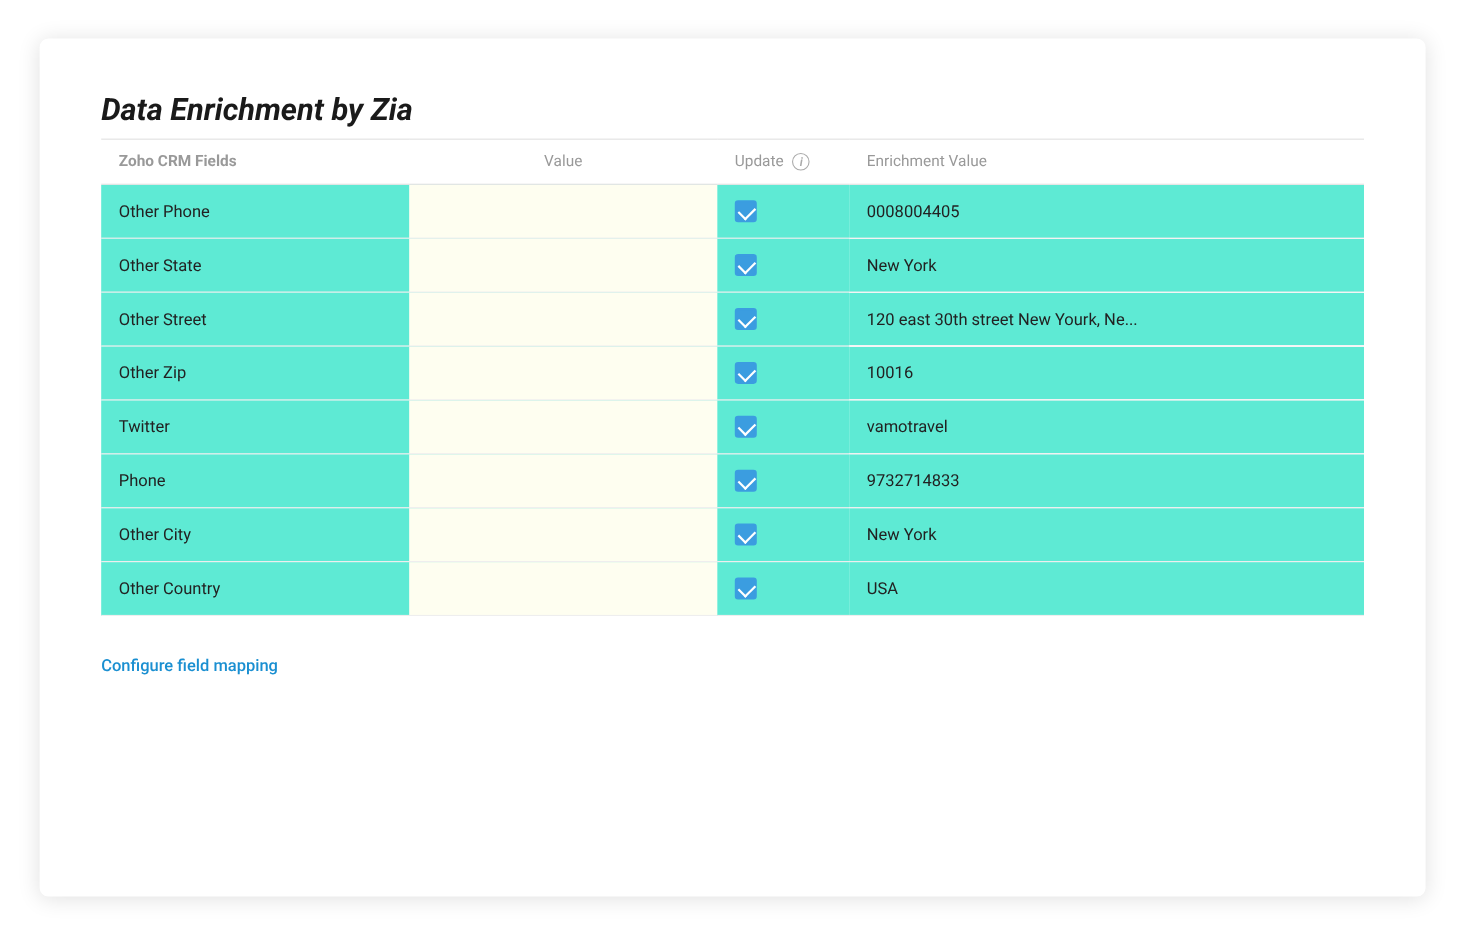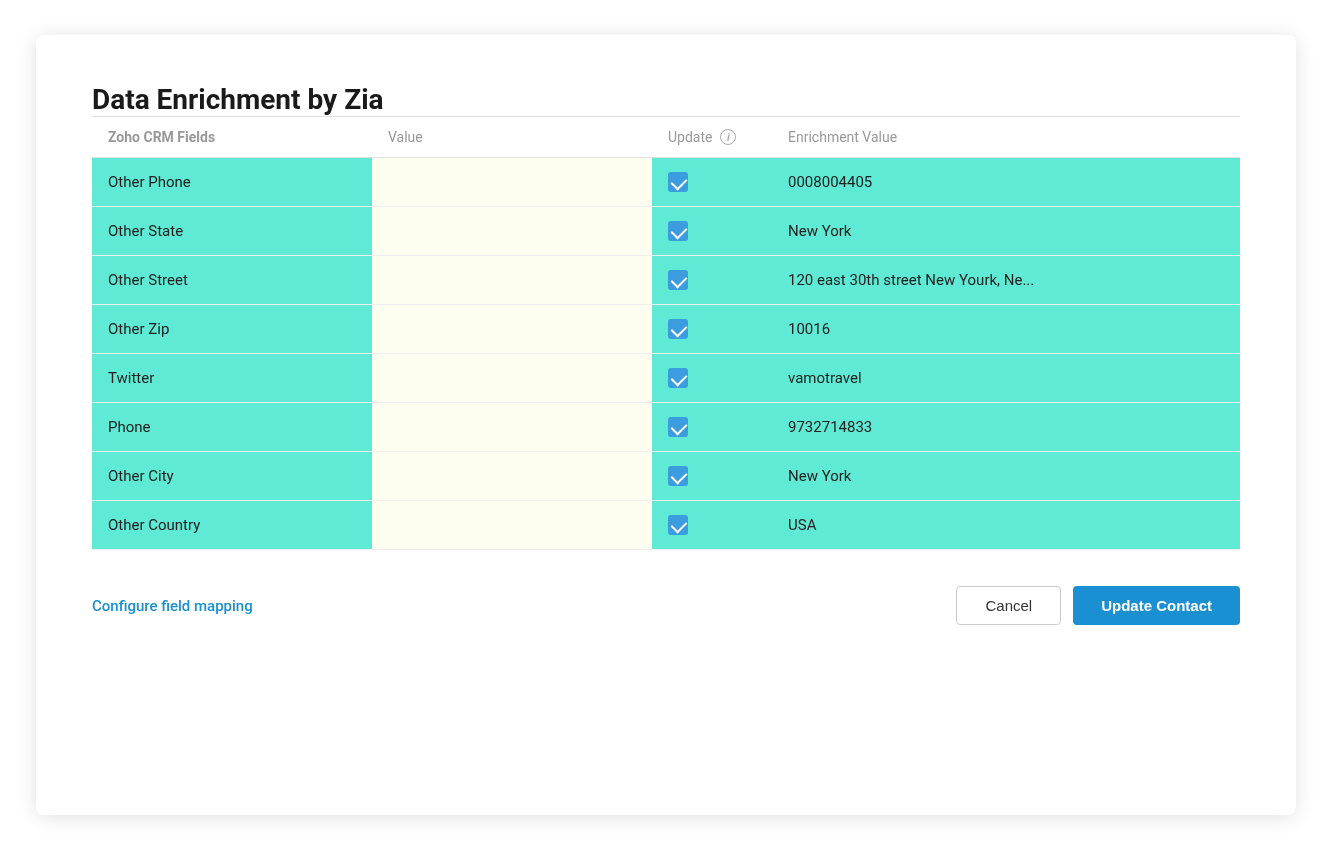"Data Enrichment by Zia" .modal-title { font-style: none -> italic; margin-bottom: none -> 10px }
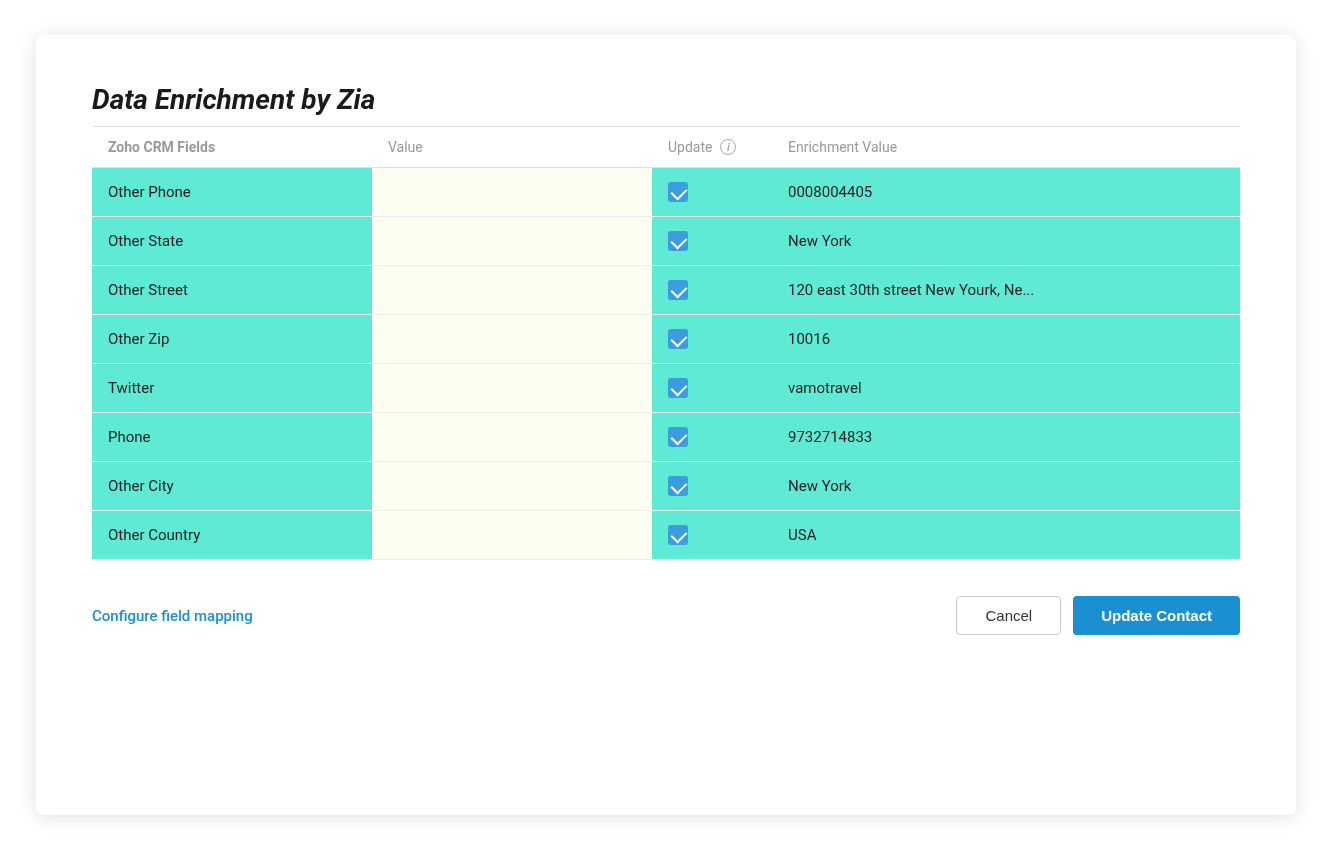"Value" .data-table thead th.col-value { text-align: none -> center }
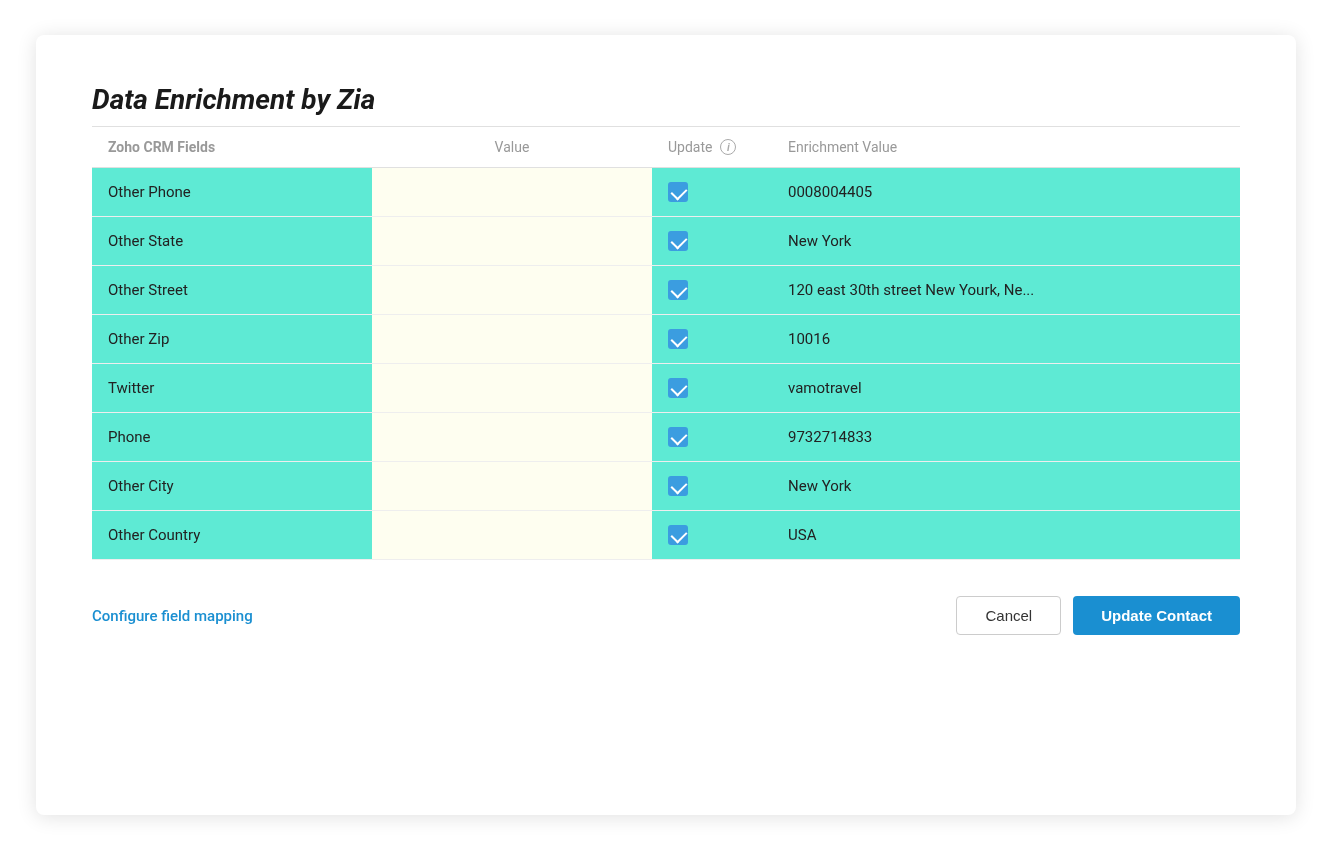"Cancel" div.footer-buttons { html: <div> <button>Cancel</button> <button>Update Contact</button> </div> -> none }
